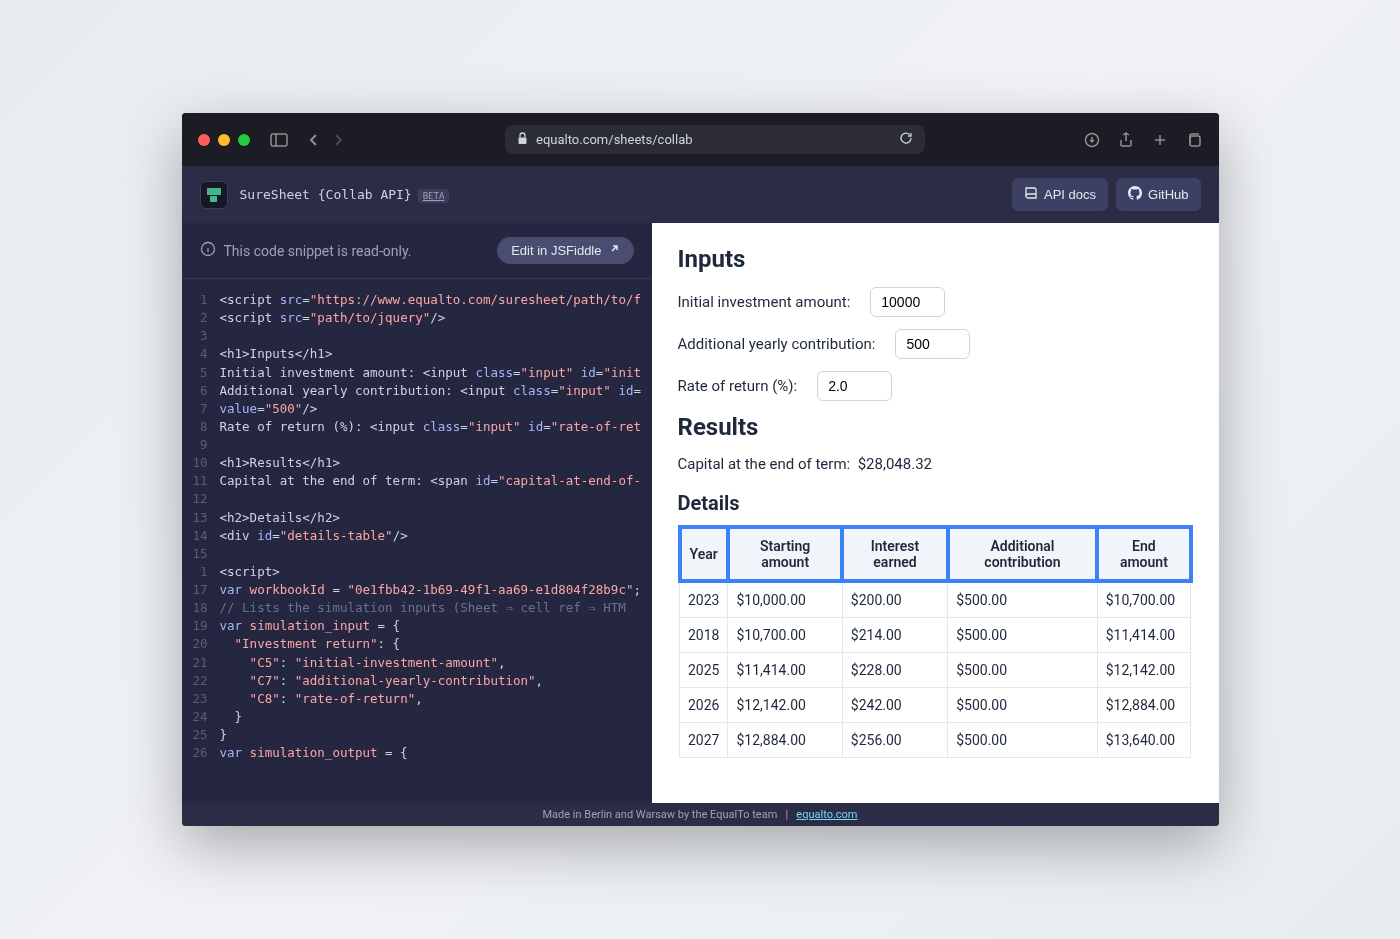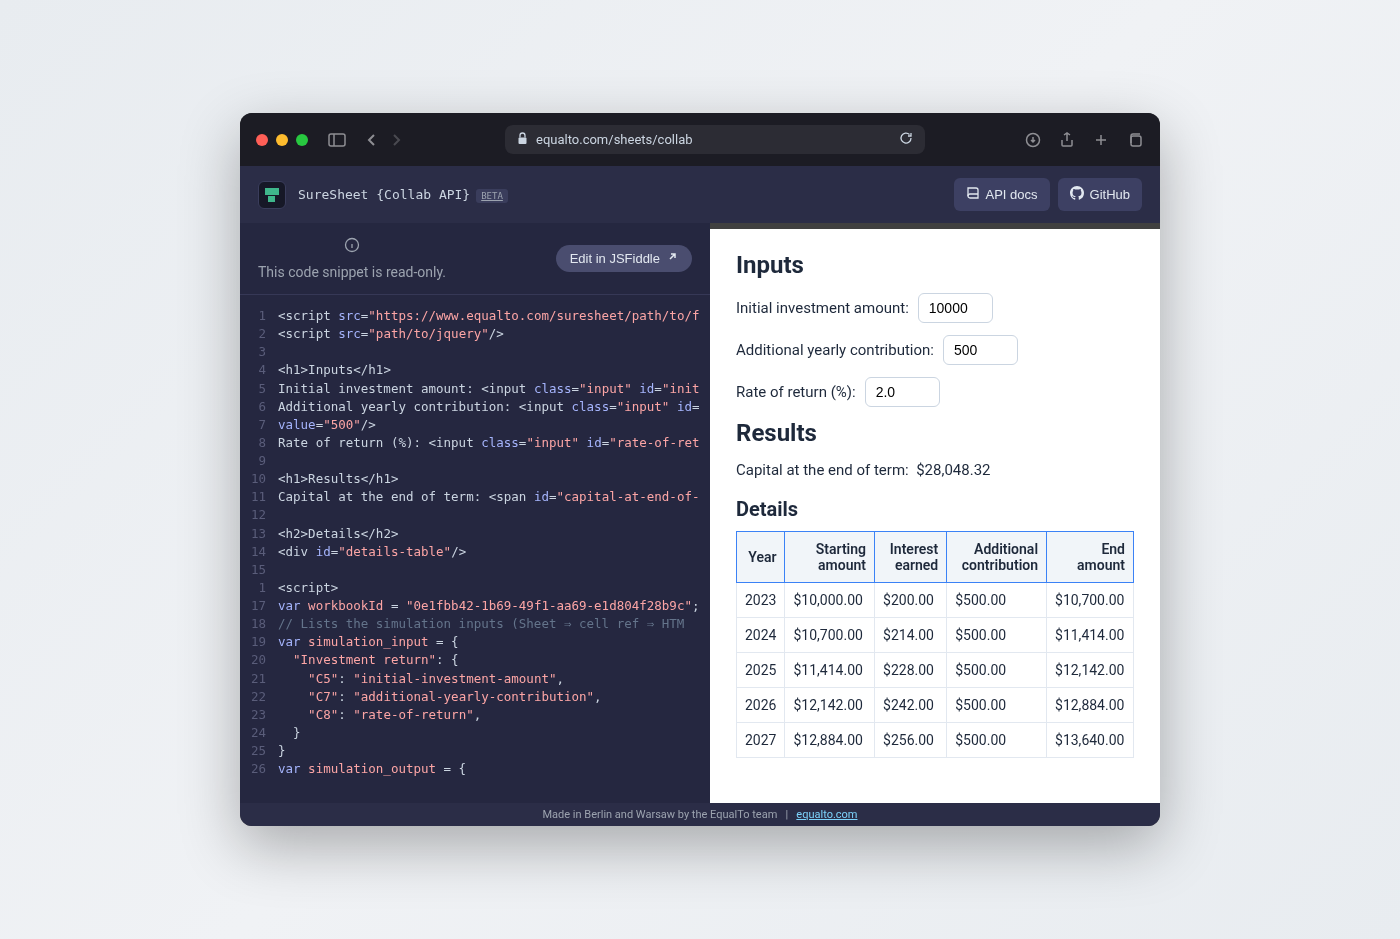"equalto.com/sheets/collab" .browser-window { background: #404040 -> #0f172a; border-radius: 12px -> 4px; width: 920px -> 1037px }
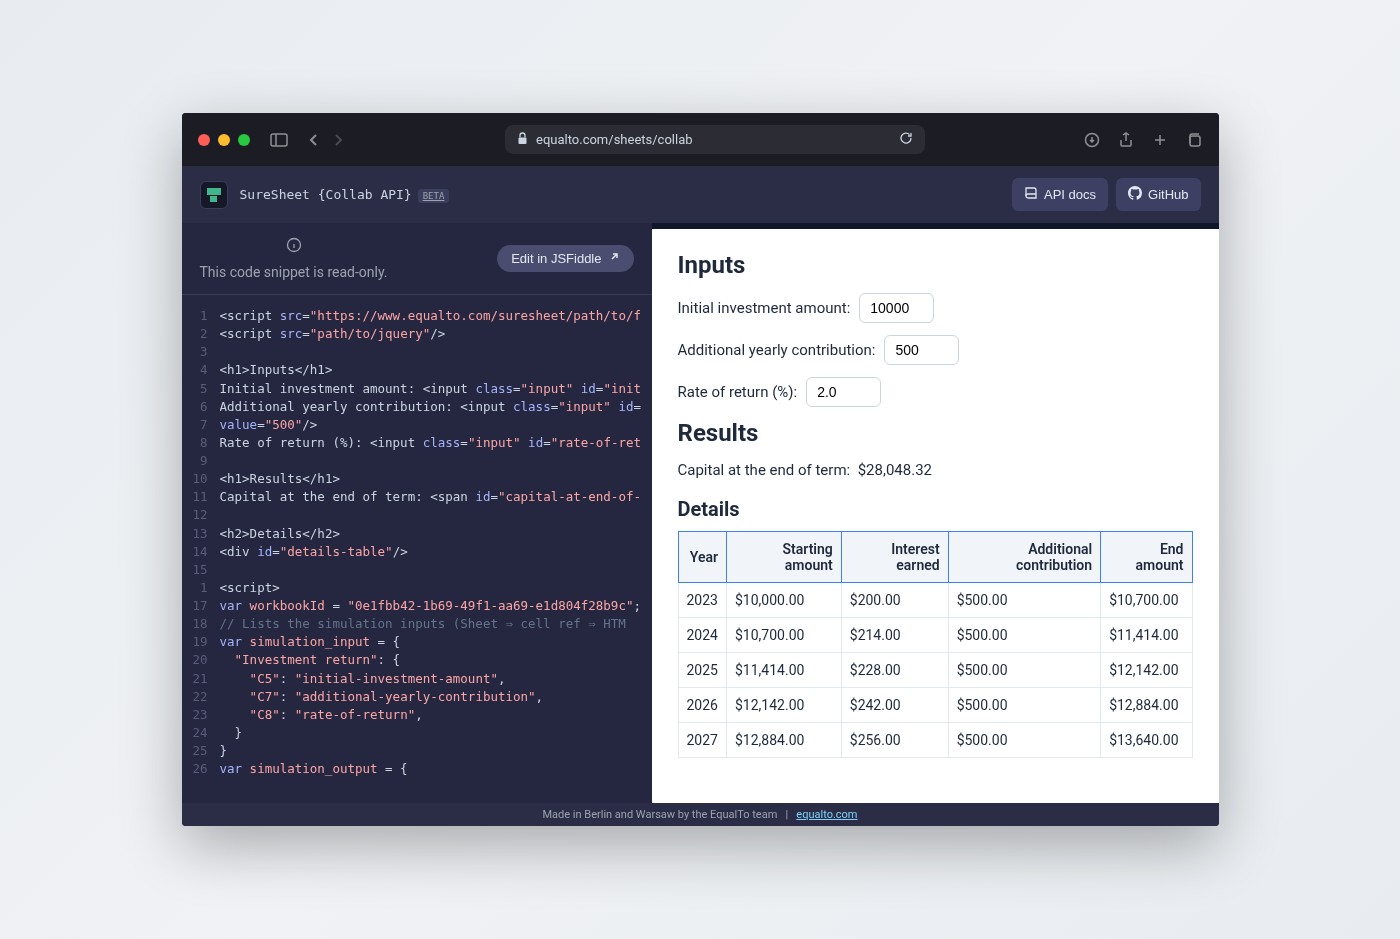"This code snippet is read-only." .readonly-text { flex-direction: column -> none }
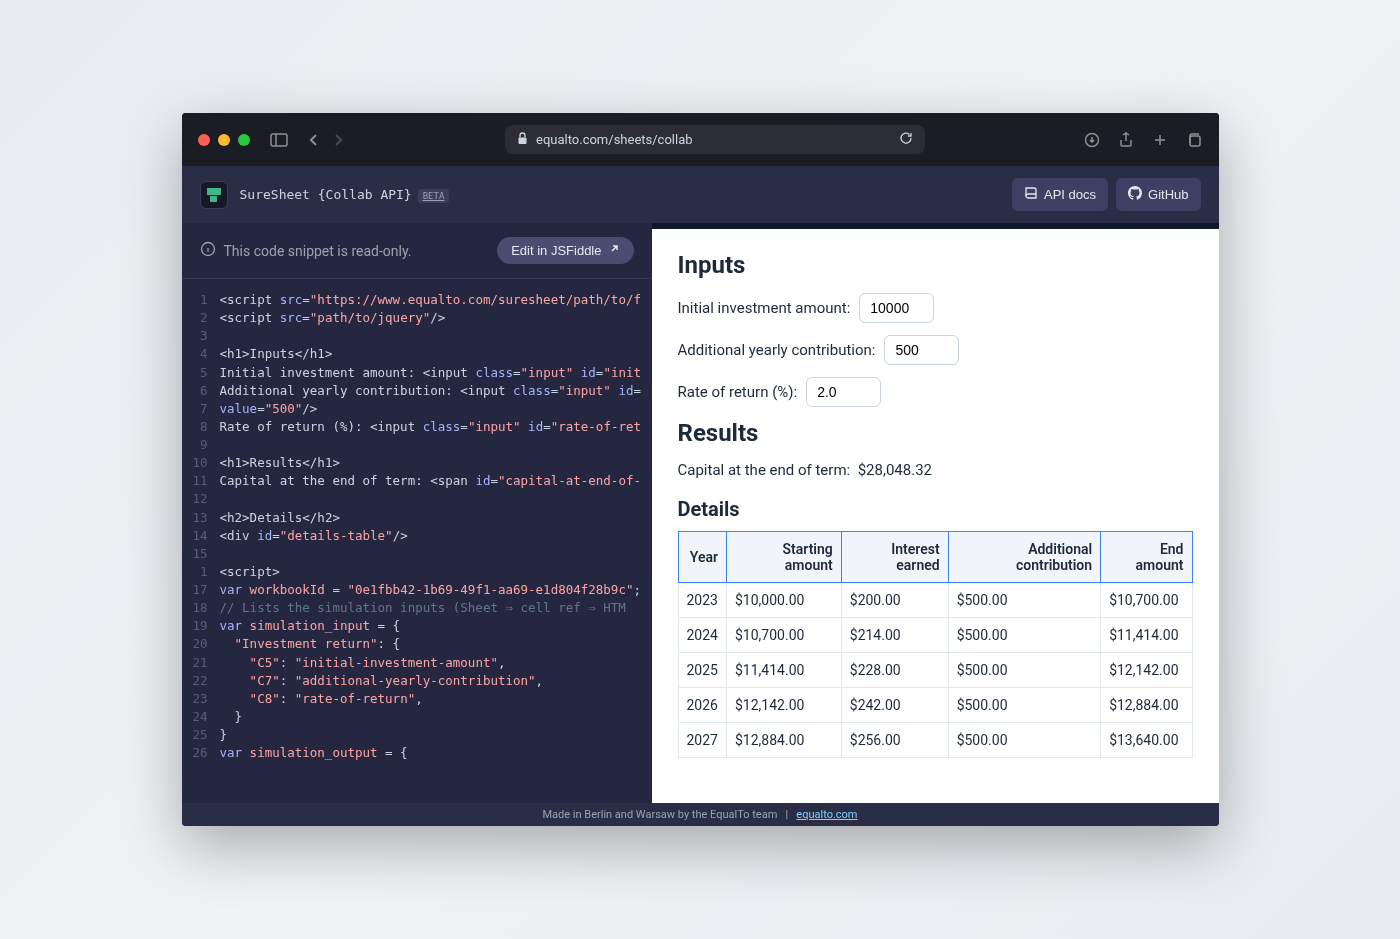"Inputs" .preview-panel { margin-top: 6px -> none }
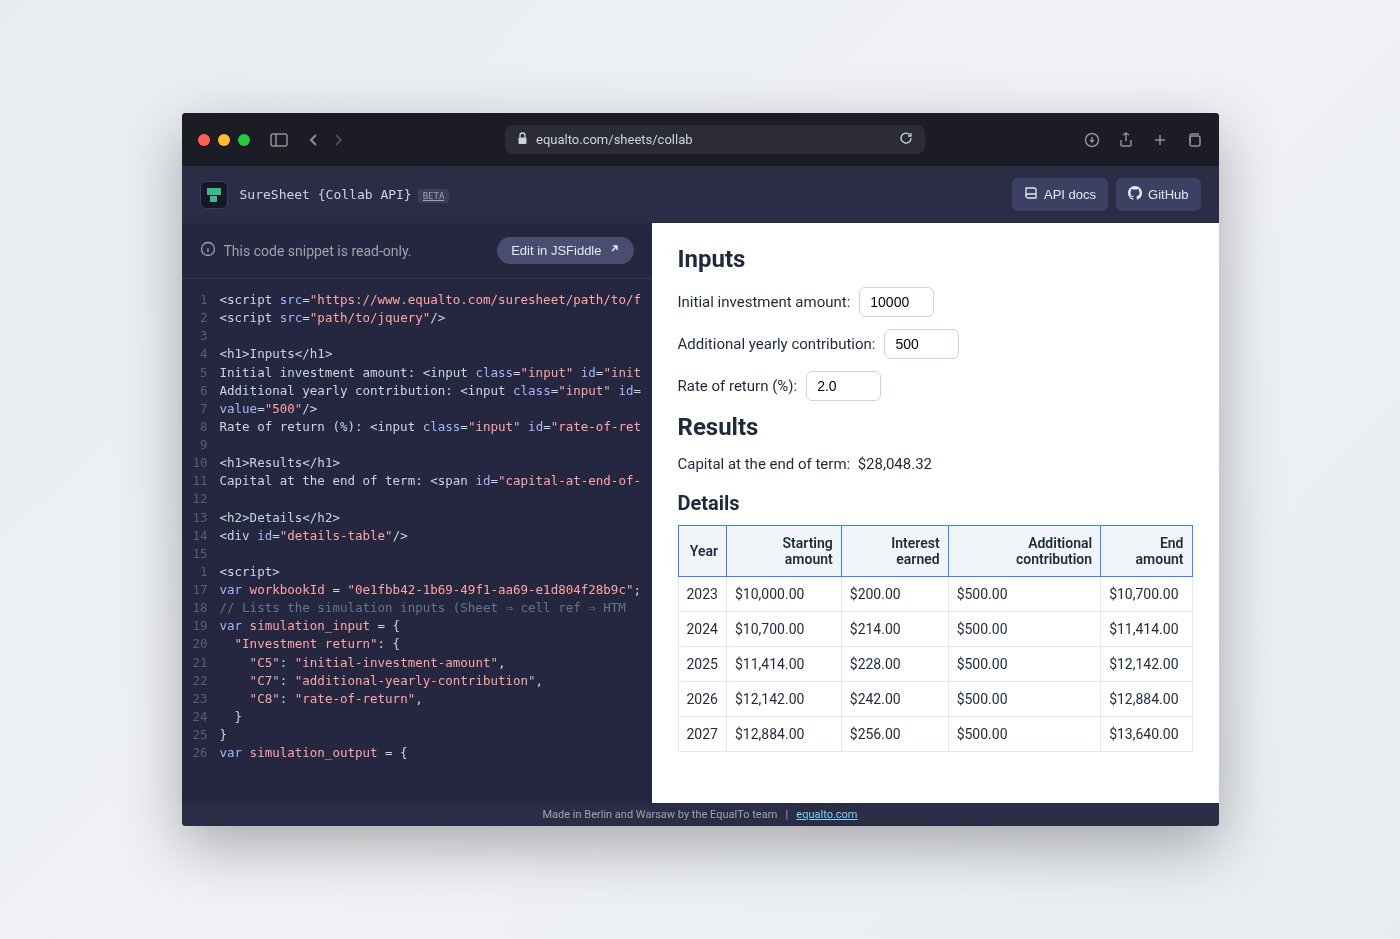"Initial investment amount:" .input-row { gap: 9px -> 20px }
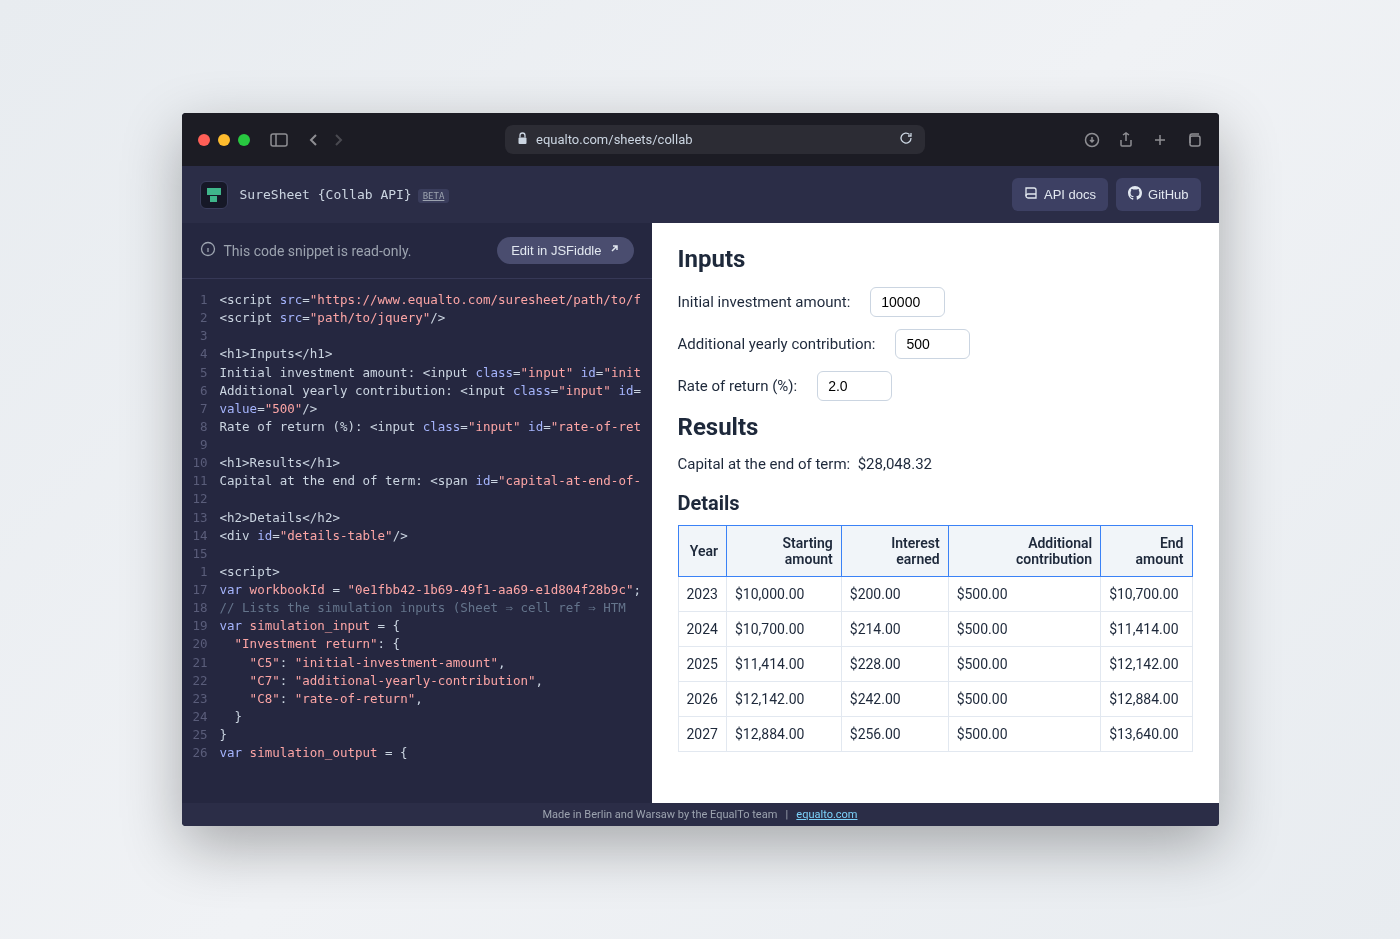"Year" .details-table th { border: 1px solid #3b82f6 -> 4px solid #3b82f6; text-align: right -> center }
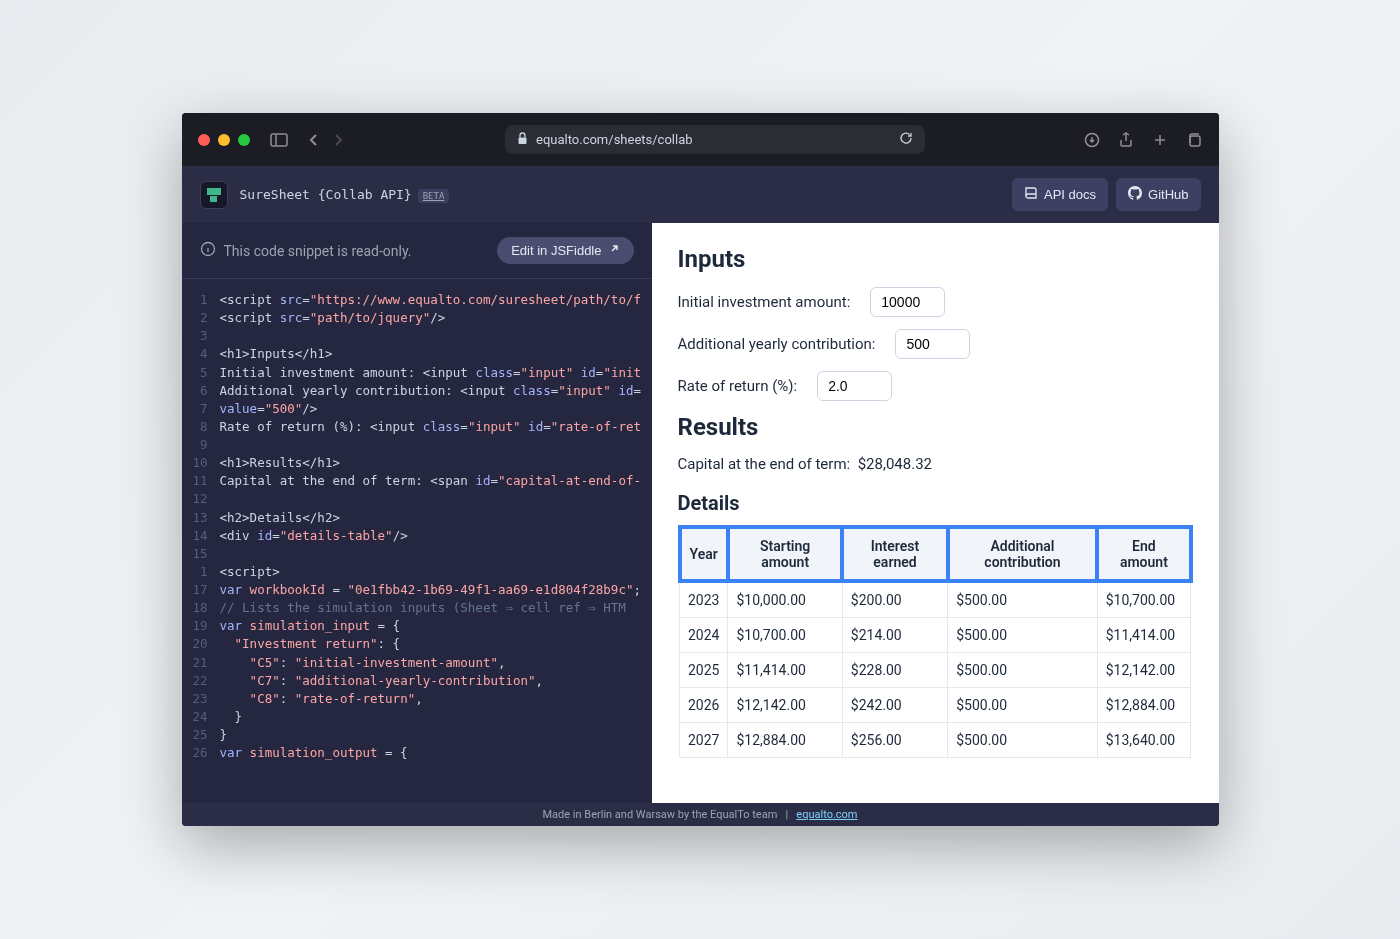"2024" td { text: 2024 -> 2018 }
